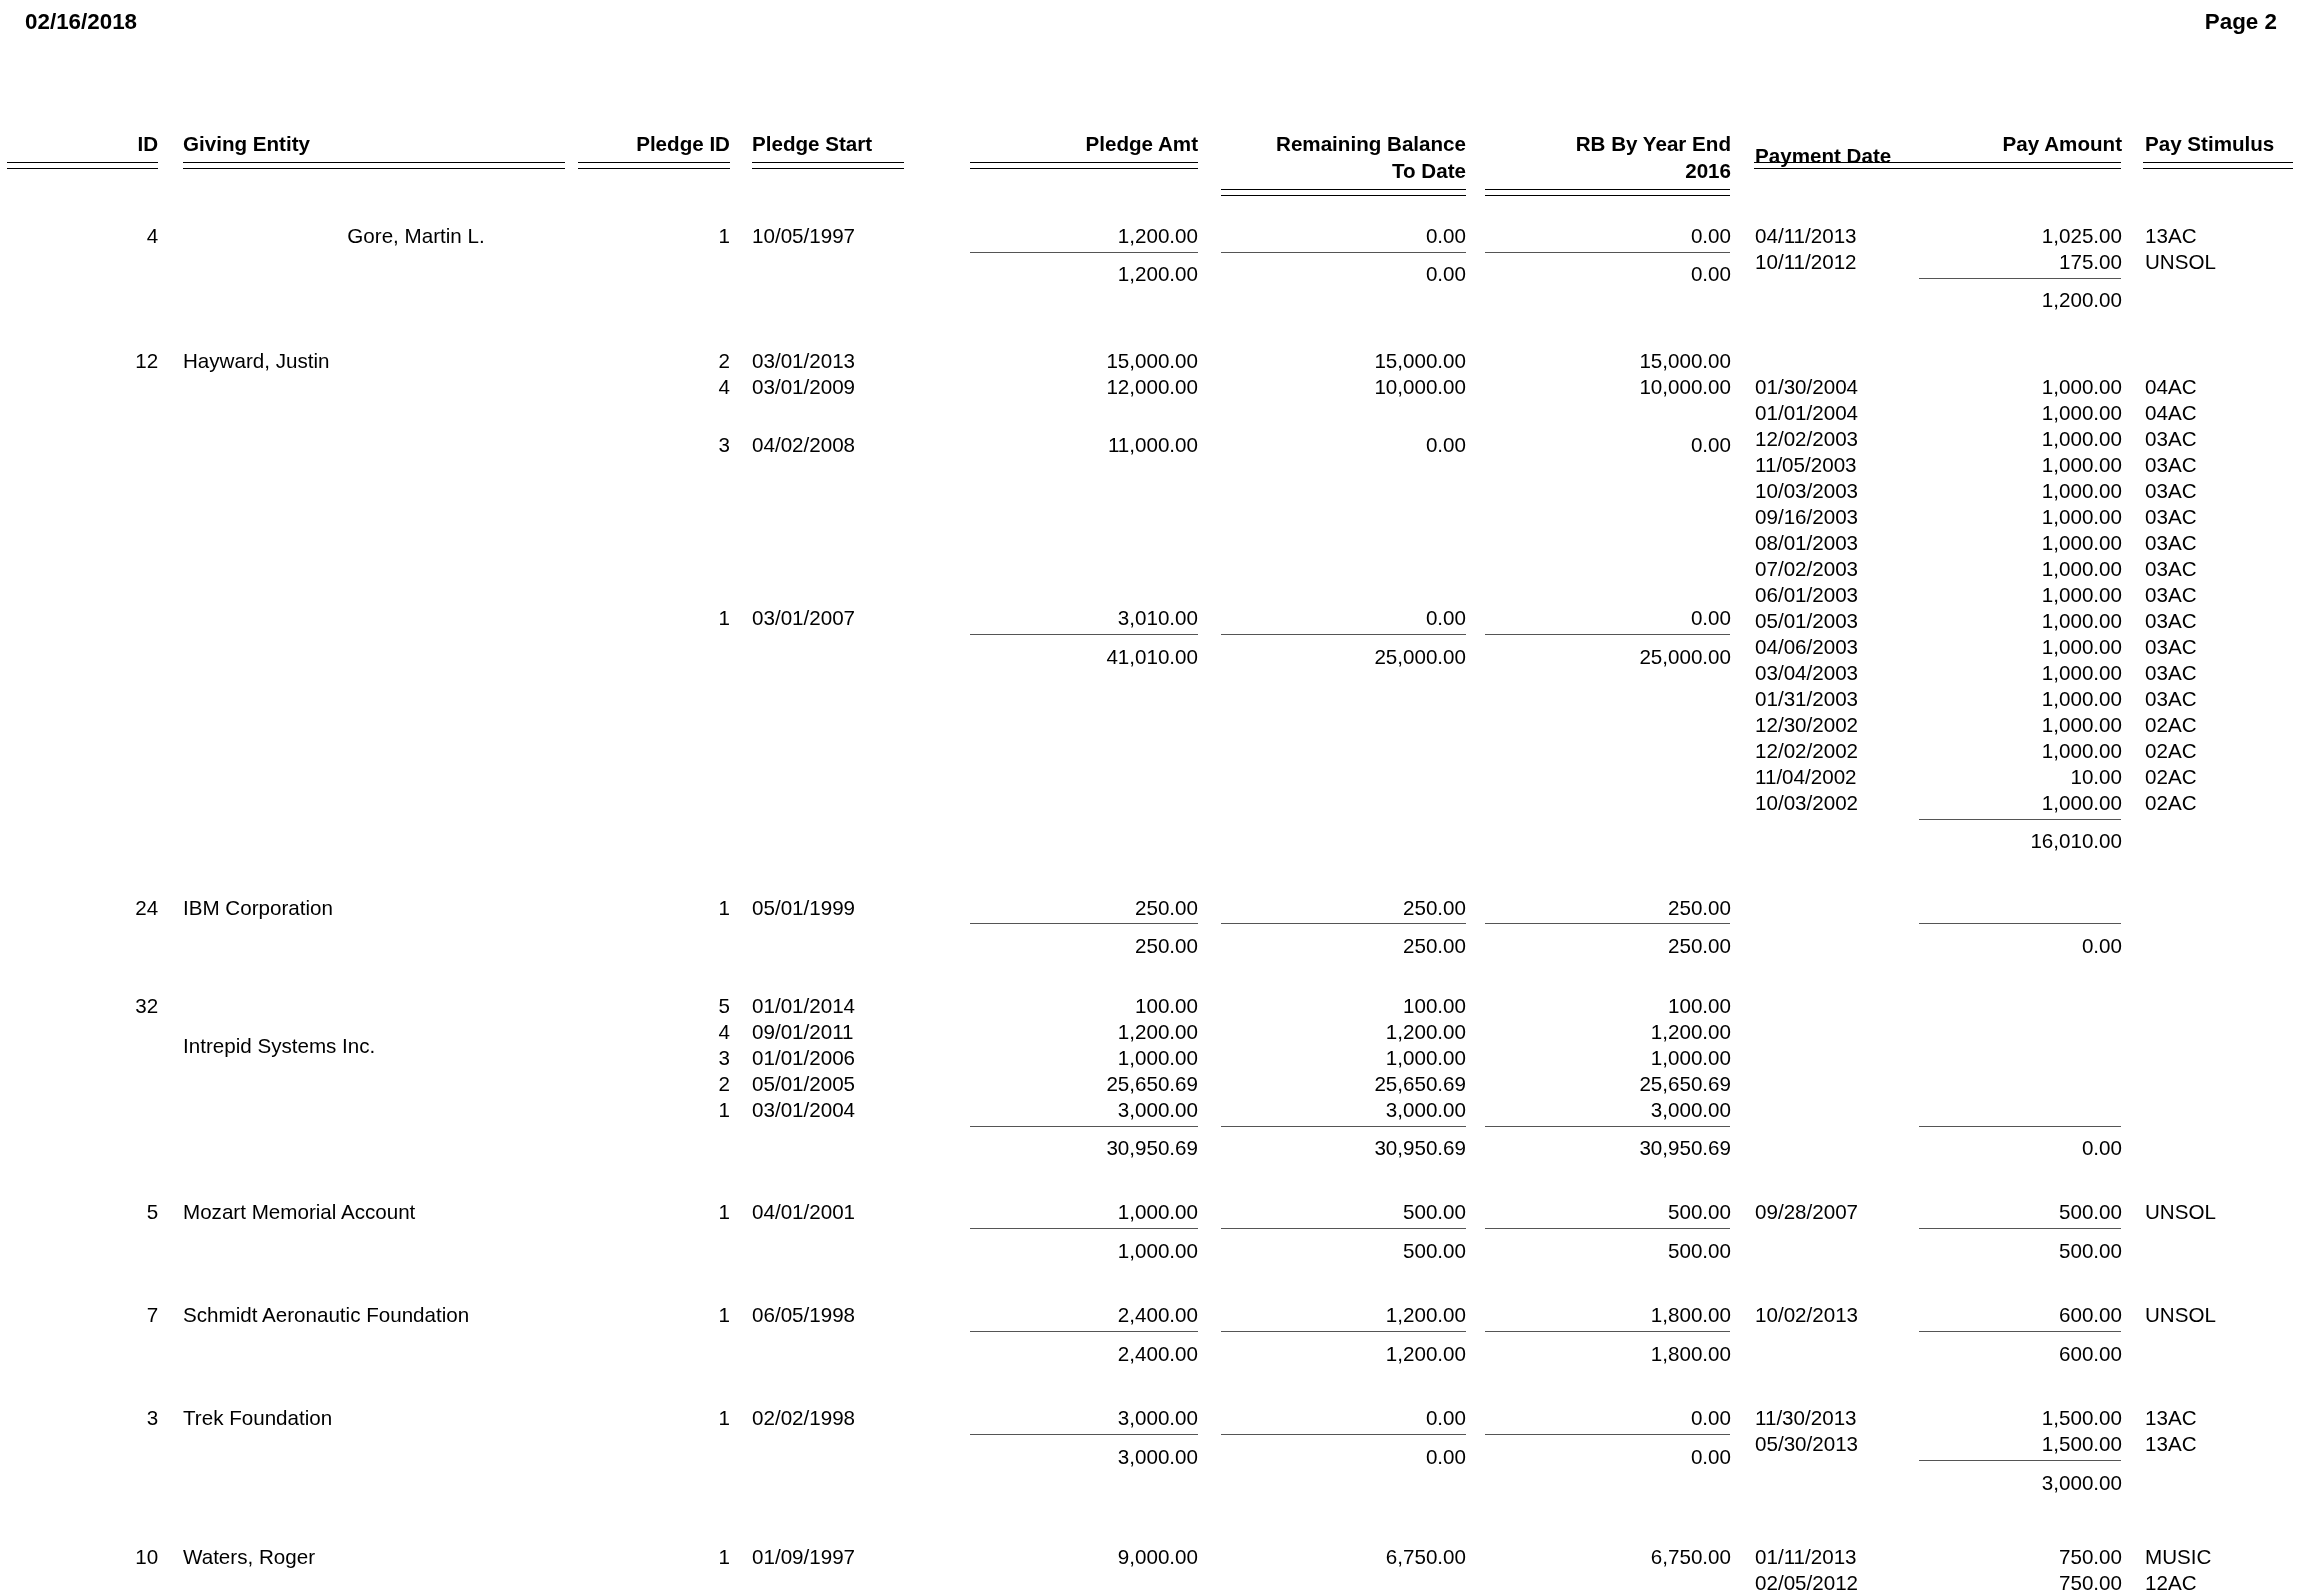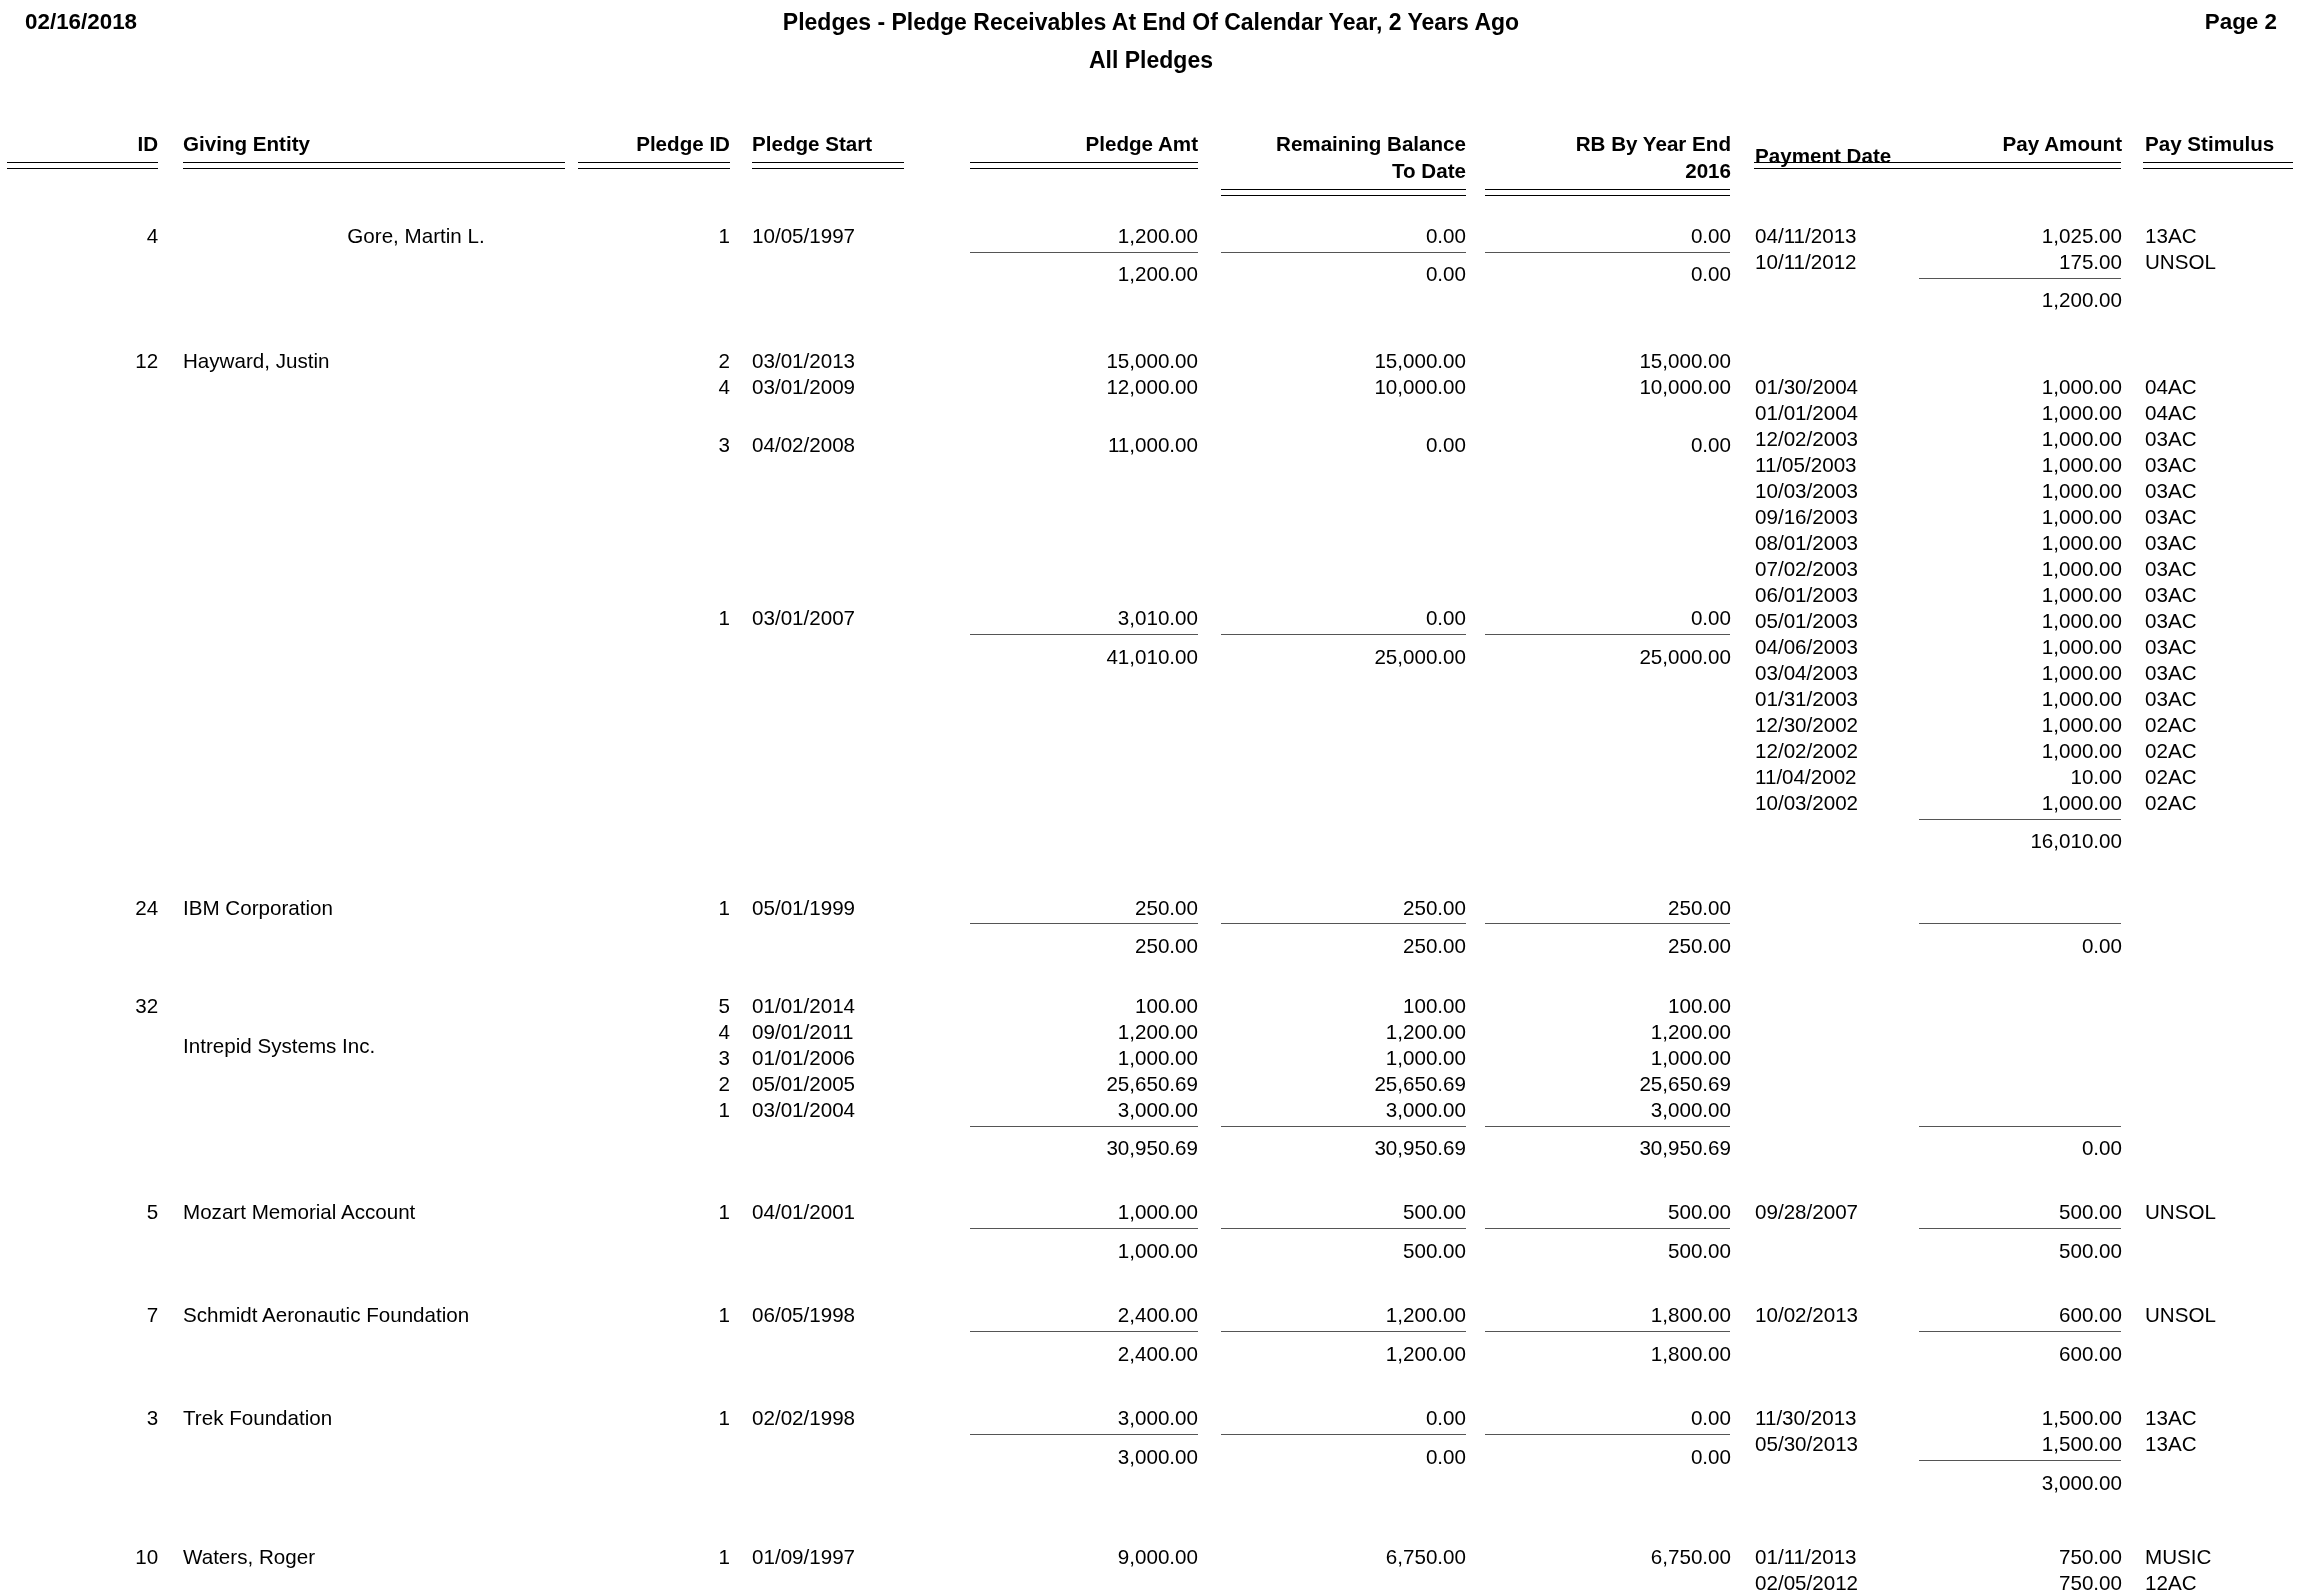"Pledges - Pledge Receivables At" div.hdr-title { html: <div>Pledges - Pledge Receivables At End Of Calendar Year, 2 Years Ago</div> -> none }
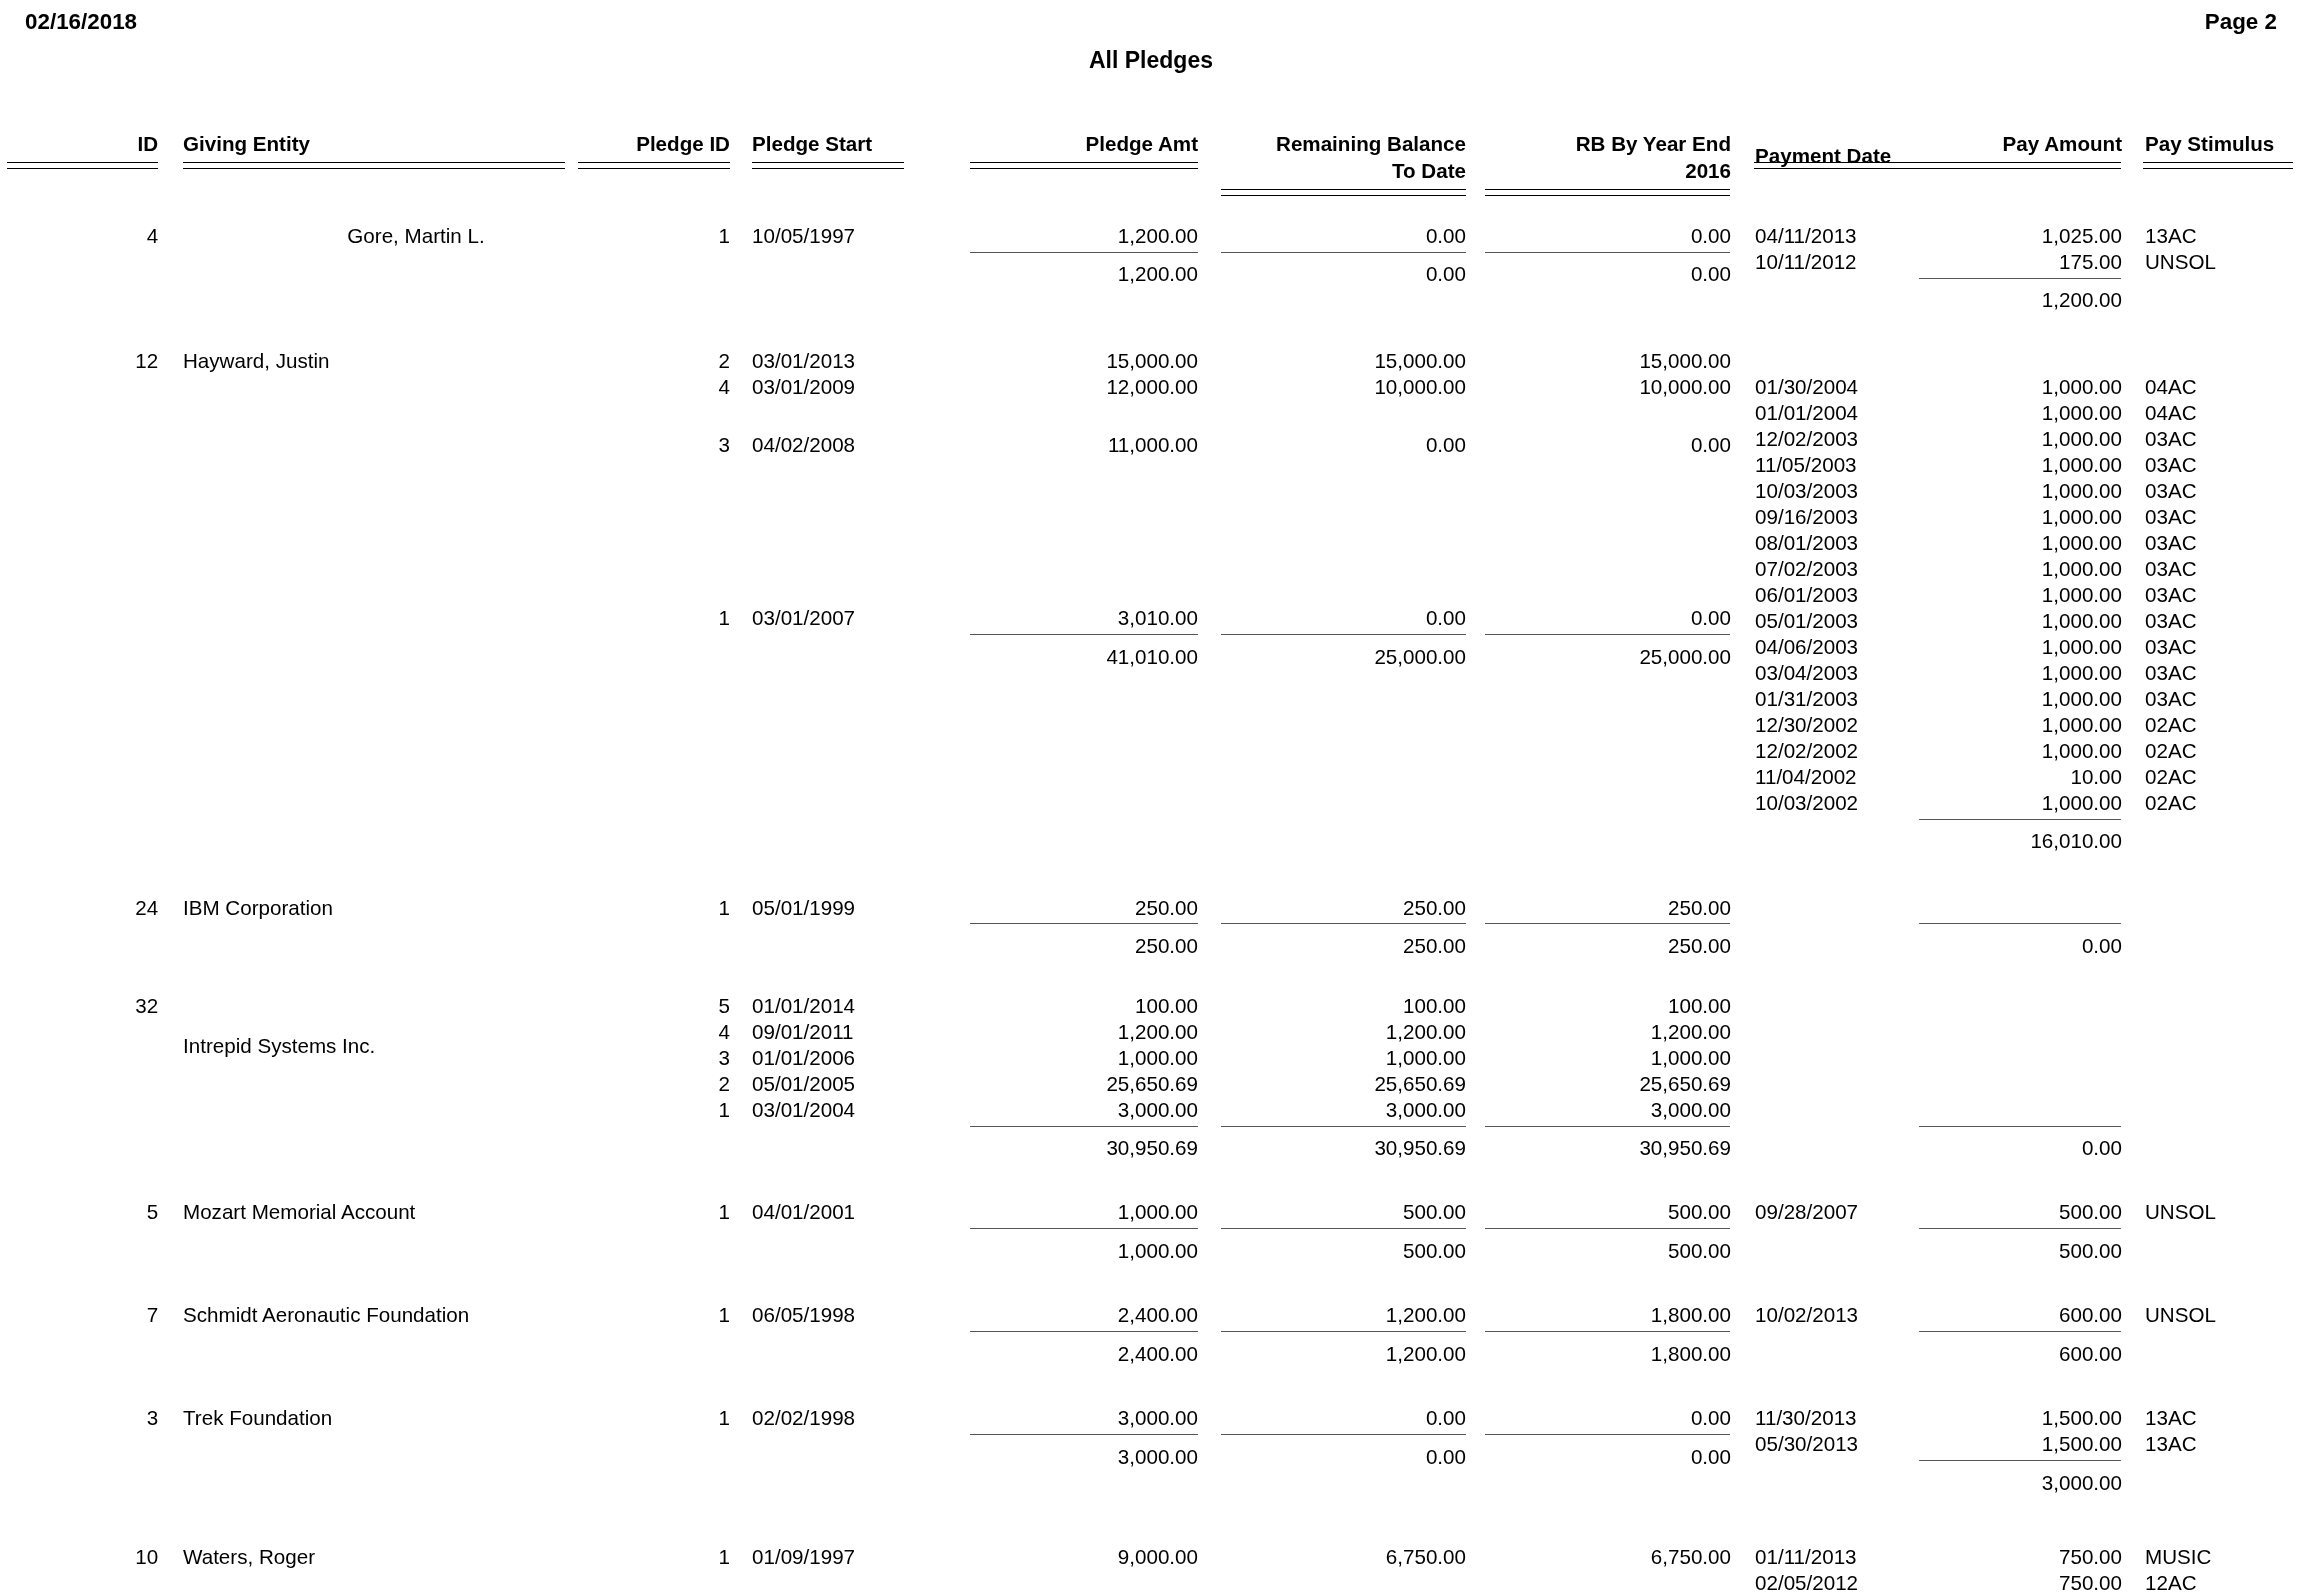"All Pledges" div.hdr-sub { html: <div>All Pledges</div> -> none }
